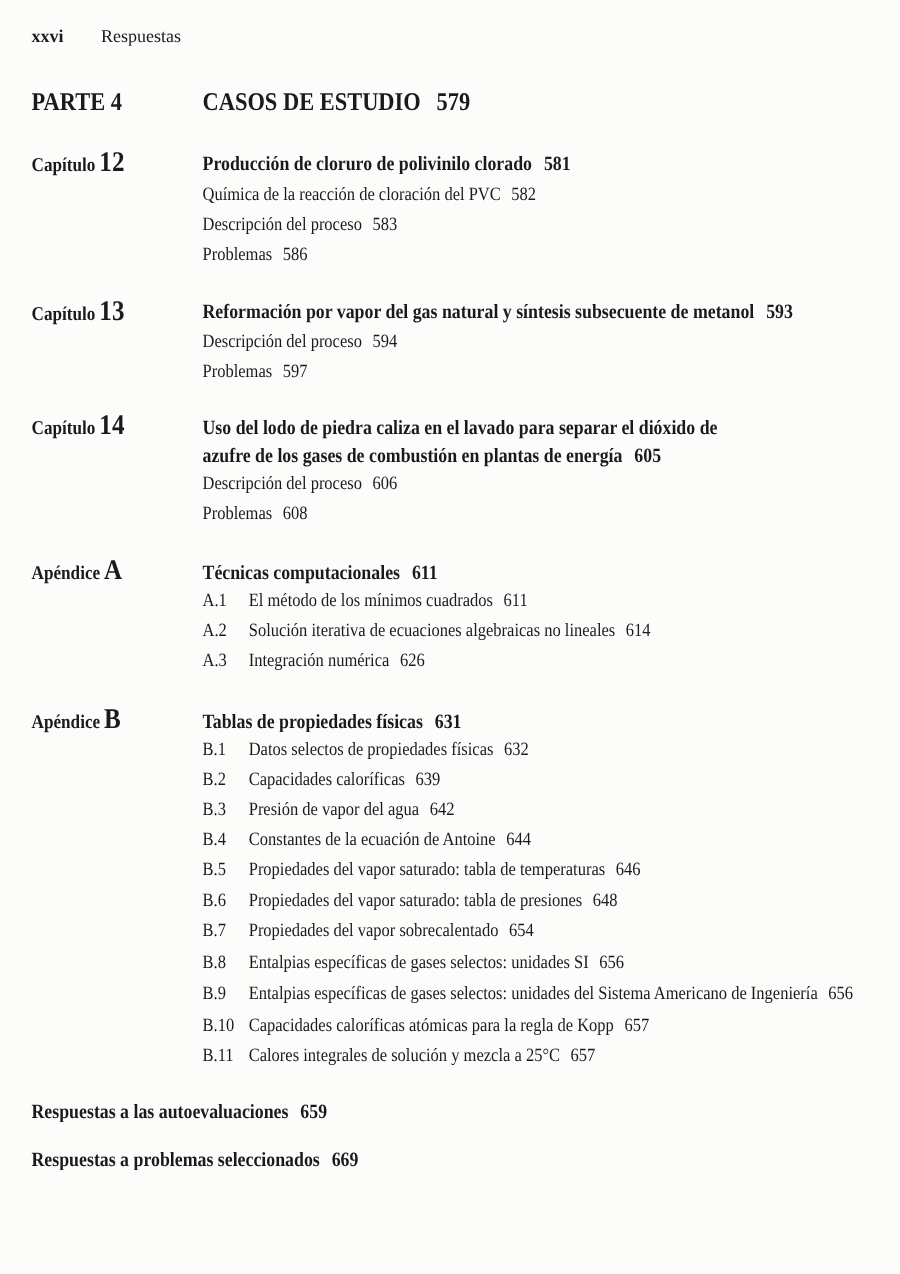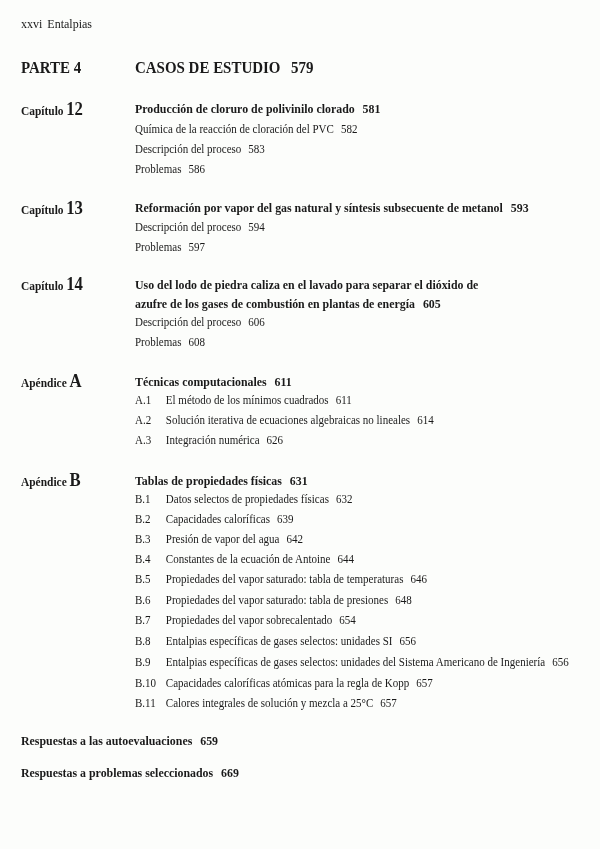"xxvi" .running-head .num { font-weight: normal -> bold; margin-right: 2px -> 22px }
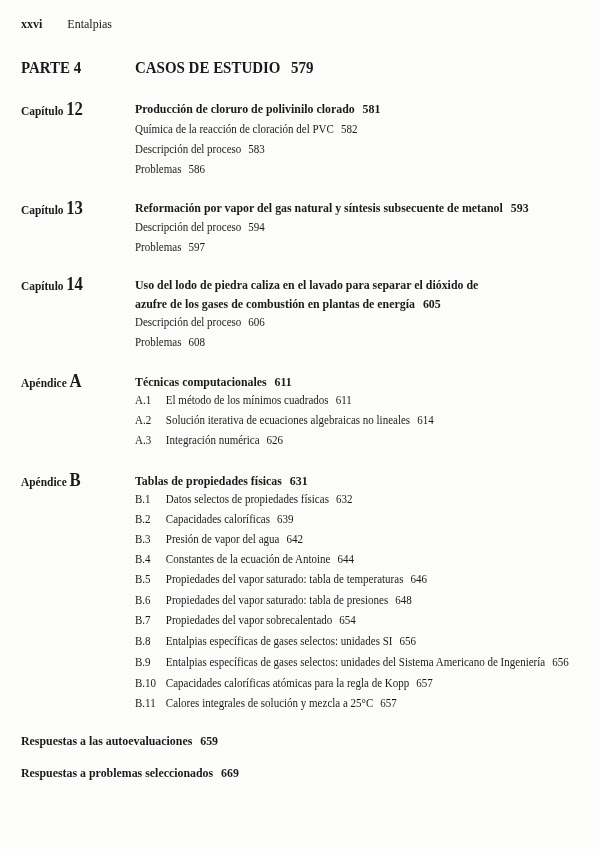"Entalpias" span { text: Entalpias -> Respuestas }
